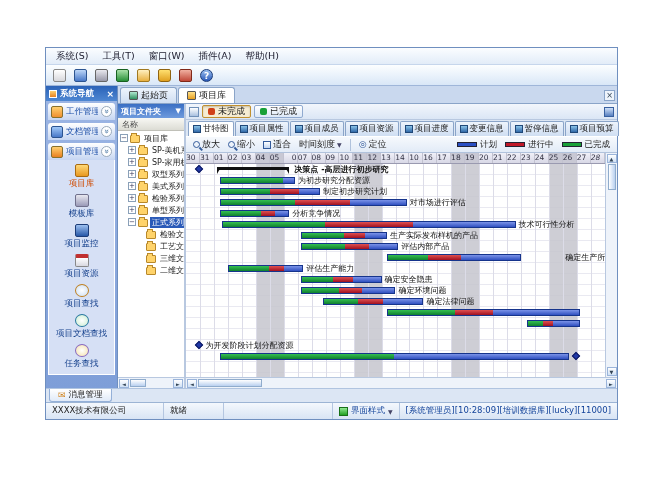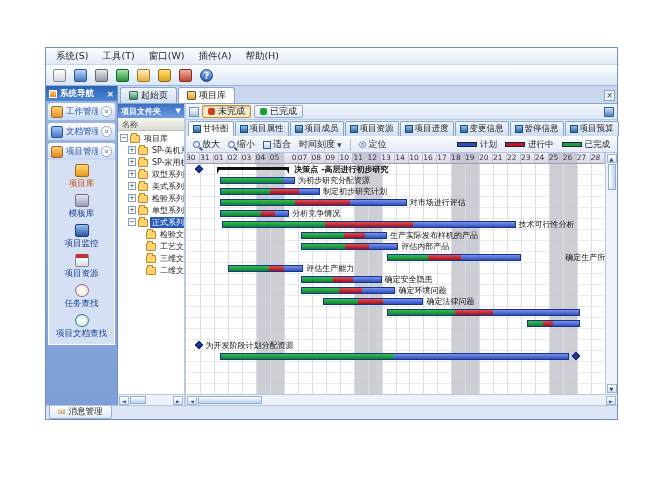"项目查找" div.side-item { html: none -> <div> <span></span> <span>项目查找</span> </div> }
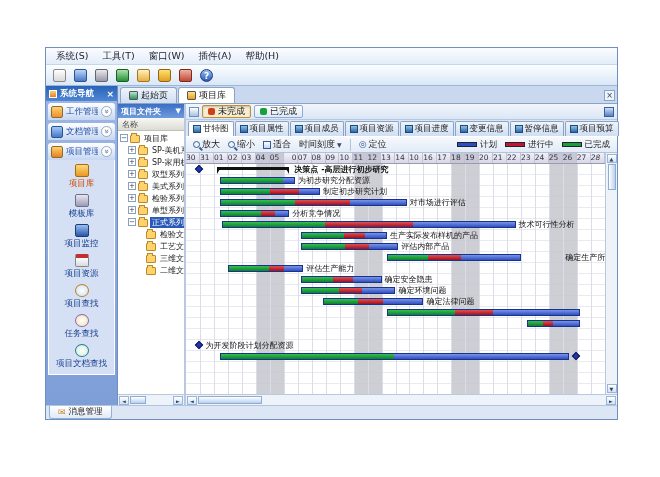"任务查找" div.side-item { order: before "项目文档查找" -> after "项目文档查找" }
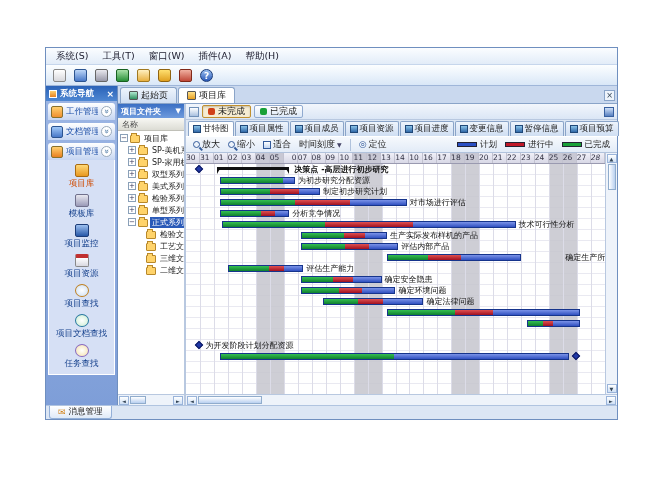"XXXX技术有限公司" div.statusbar { html: none -> <div> <div>XXXX技术有限公司</div> <div>就绪</div> <div></div> <div> <span></span> <span>界面样式</span> <span>▼</span> </div> <div>[系统管理员][10:28:09][培训数据库][lucky][11000]</div> </div> }
